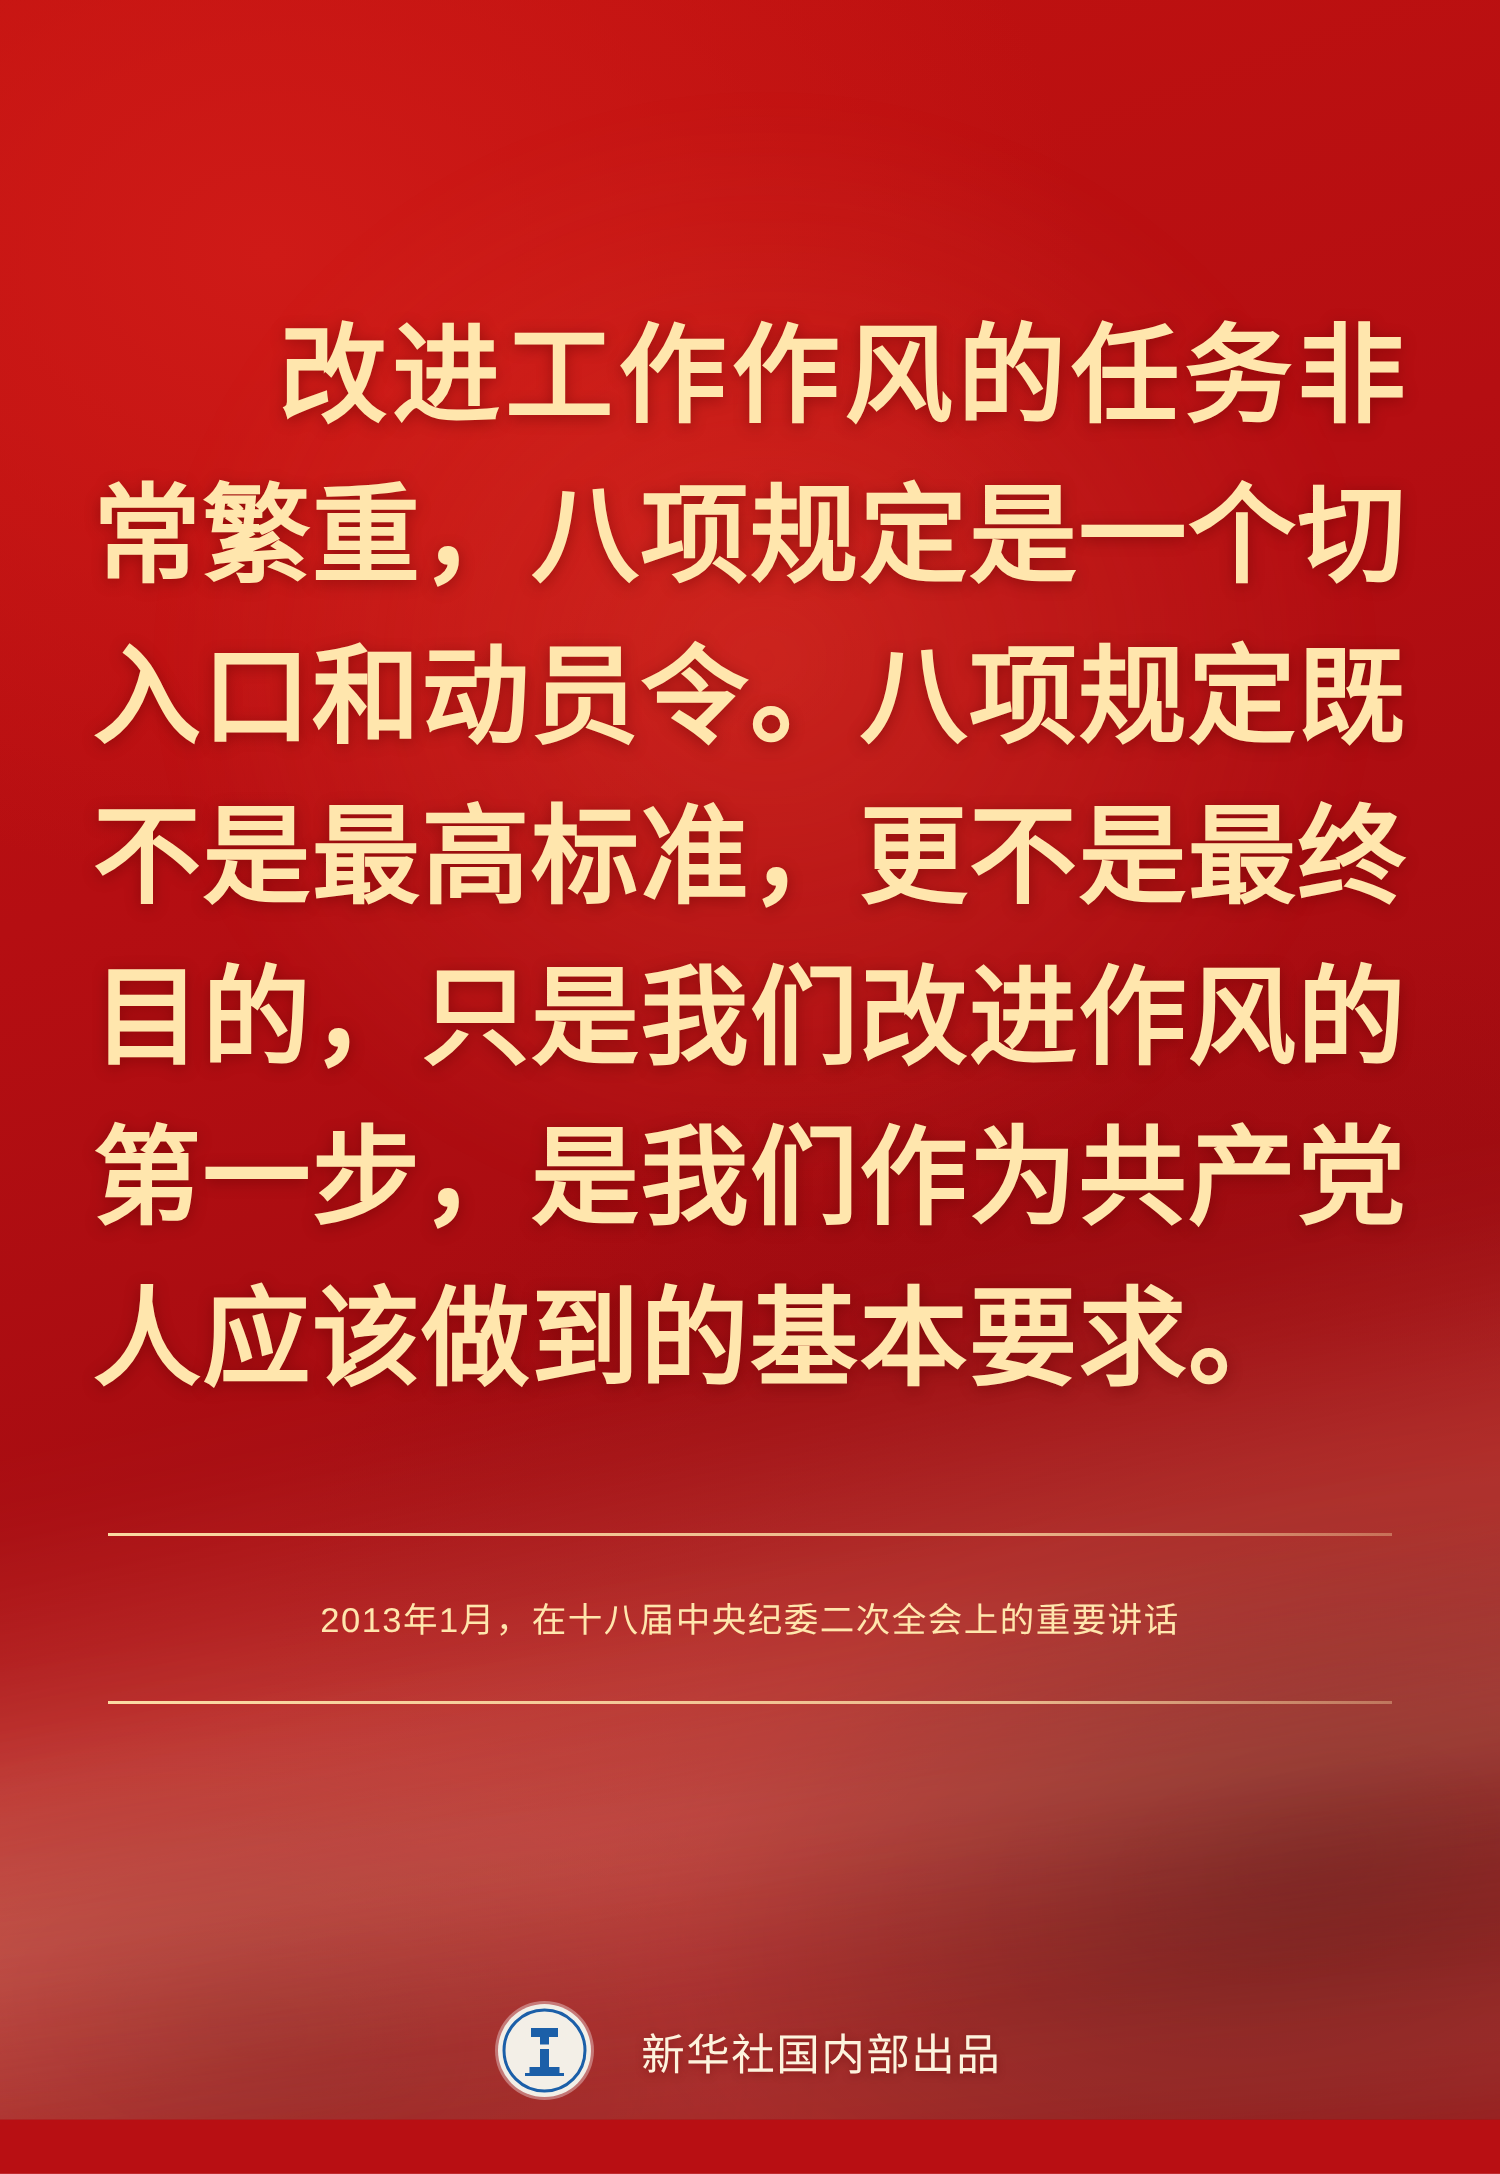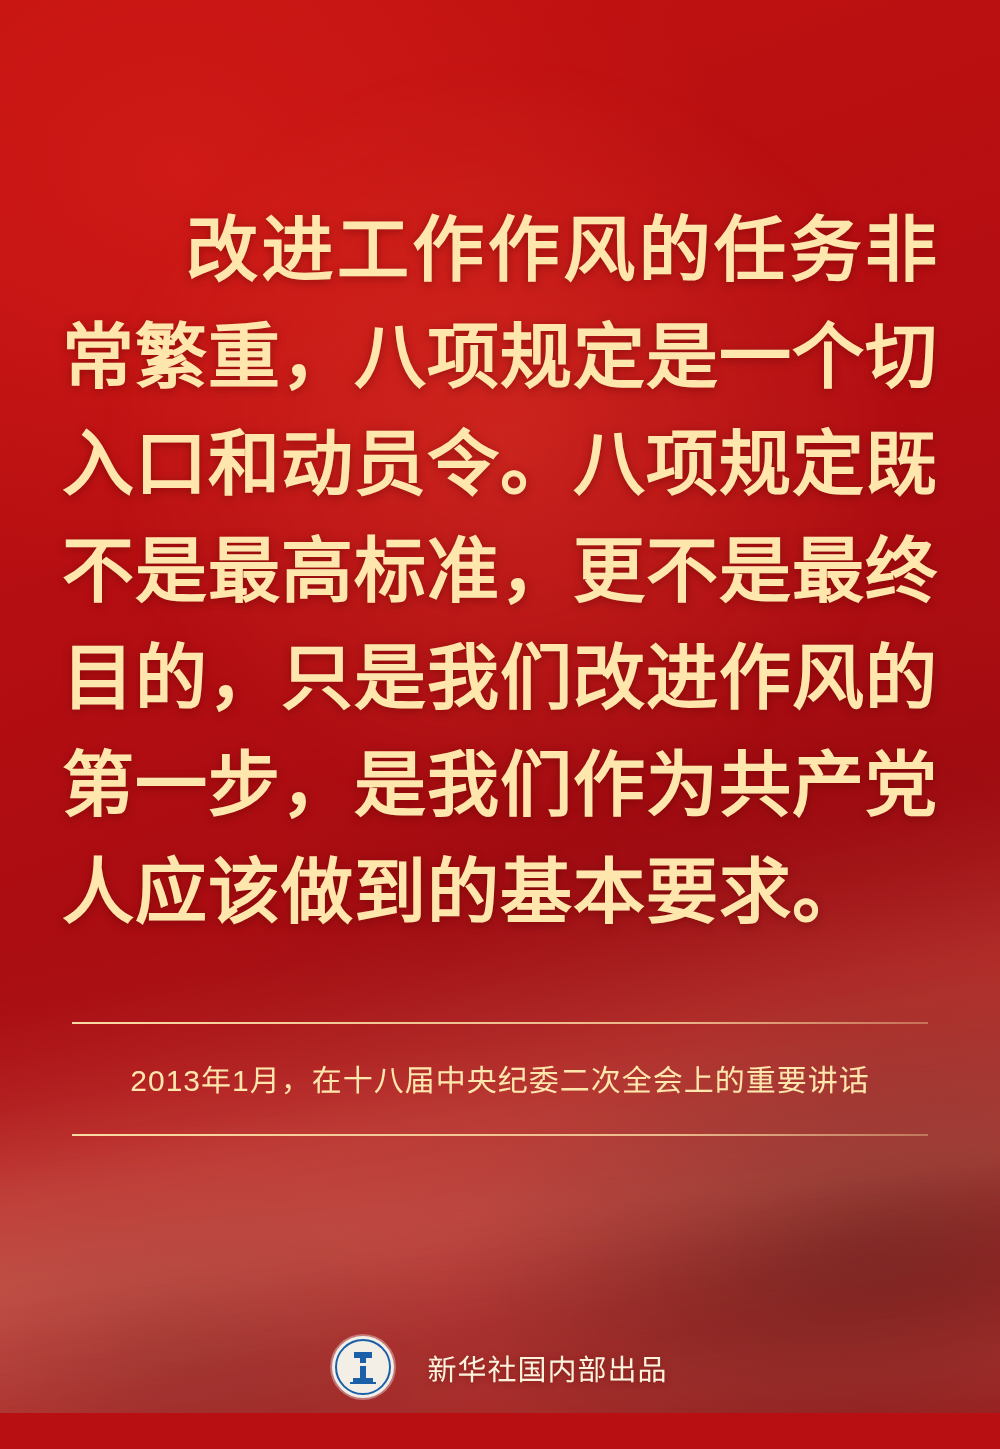"2013年1月，在十八届中央纪委二次全会上的重要讲话" .attribution { font-size: 30px -> 23px }
